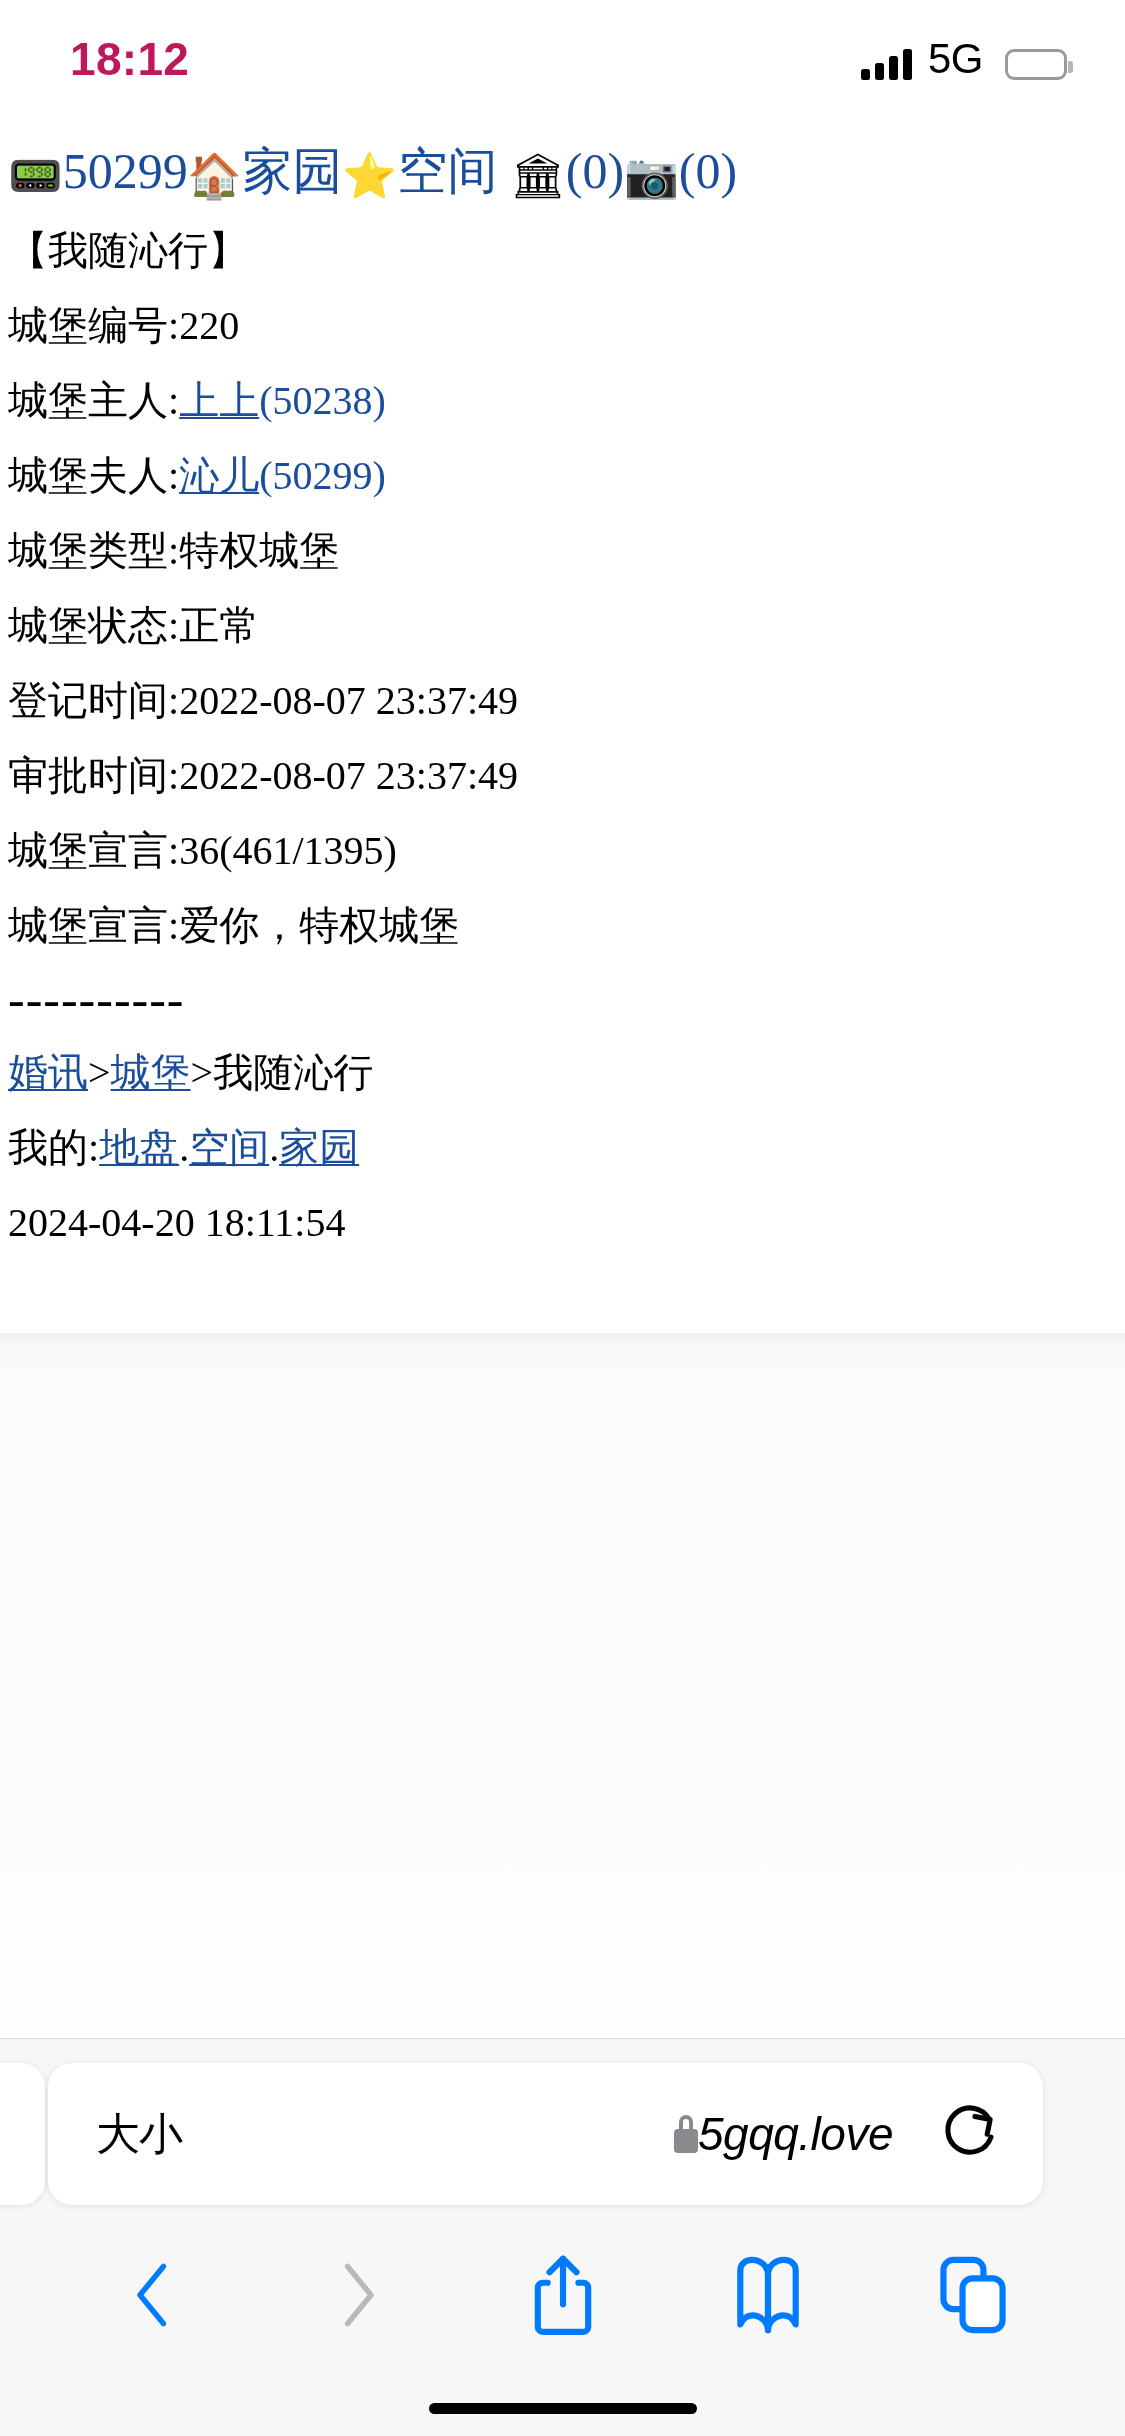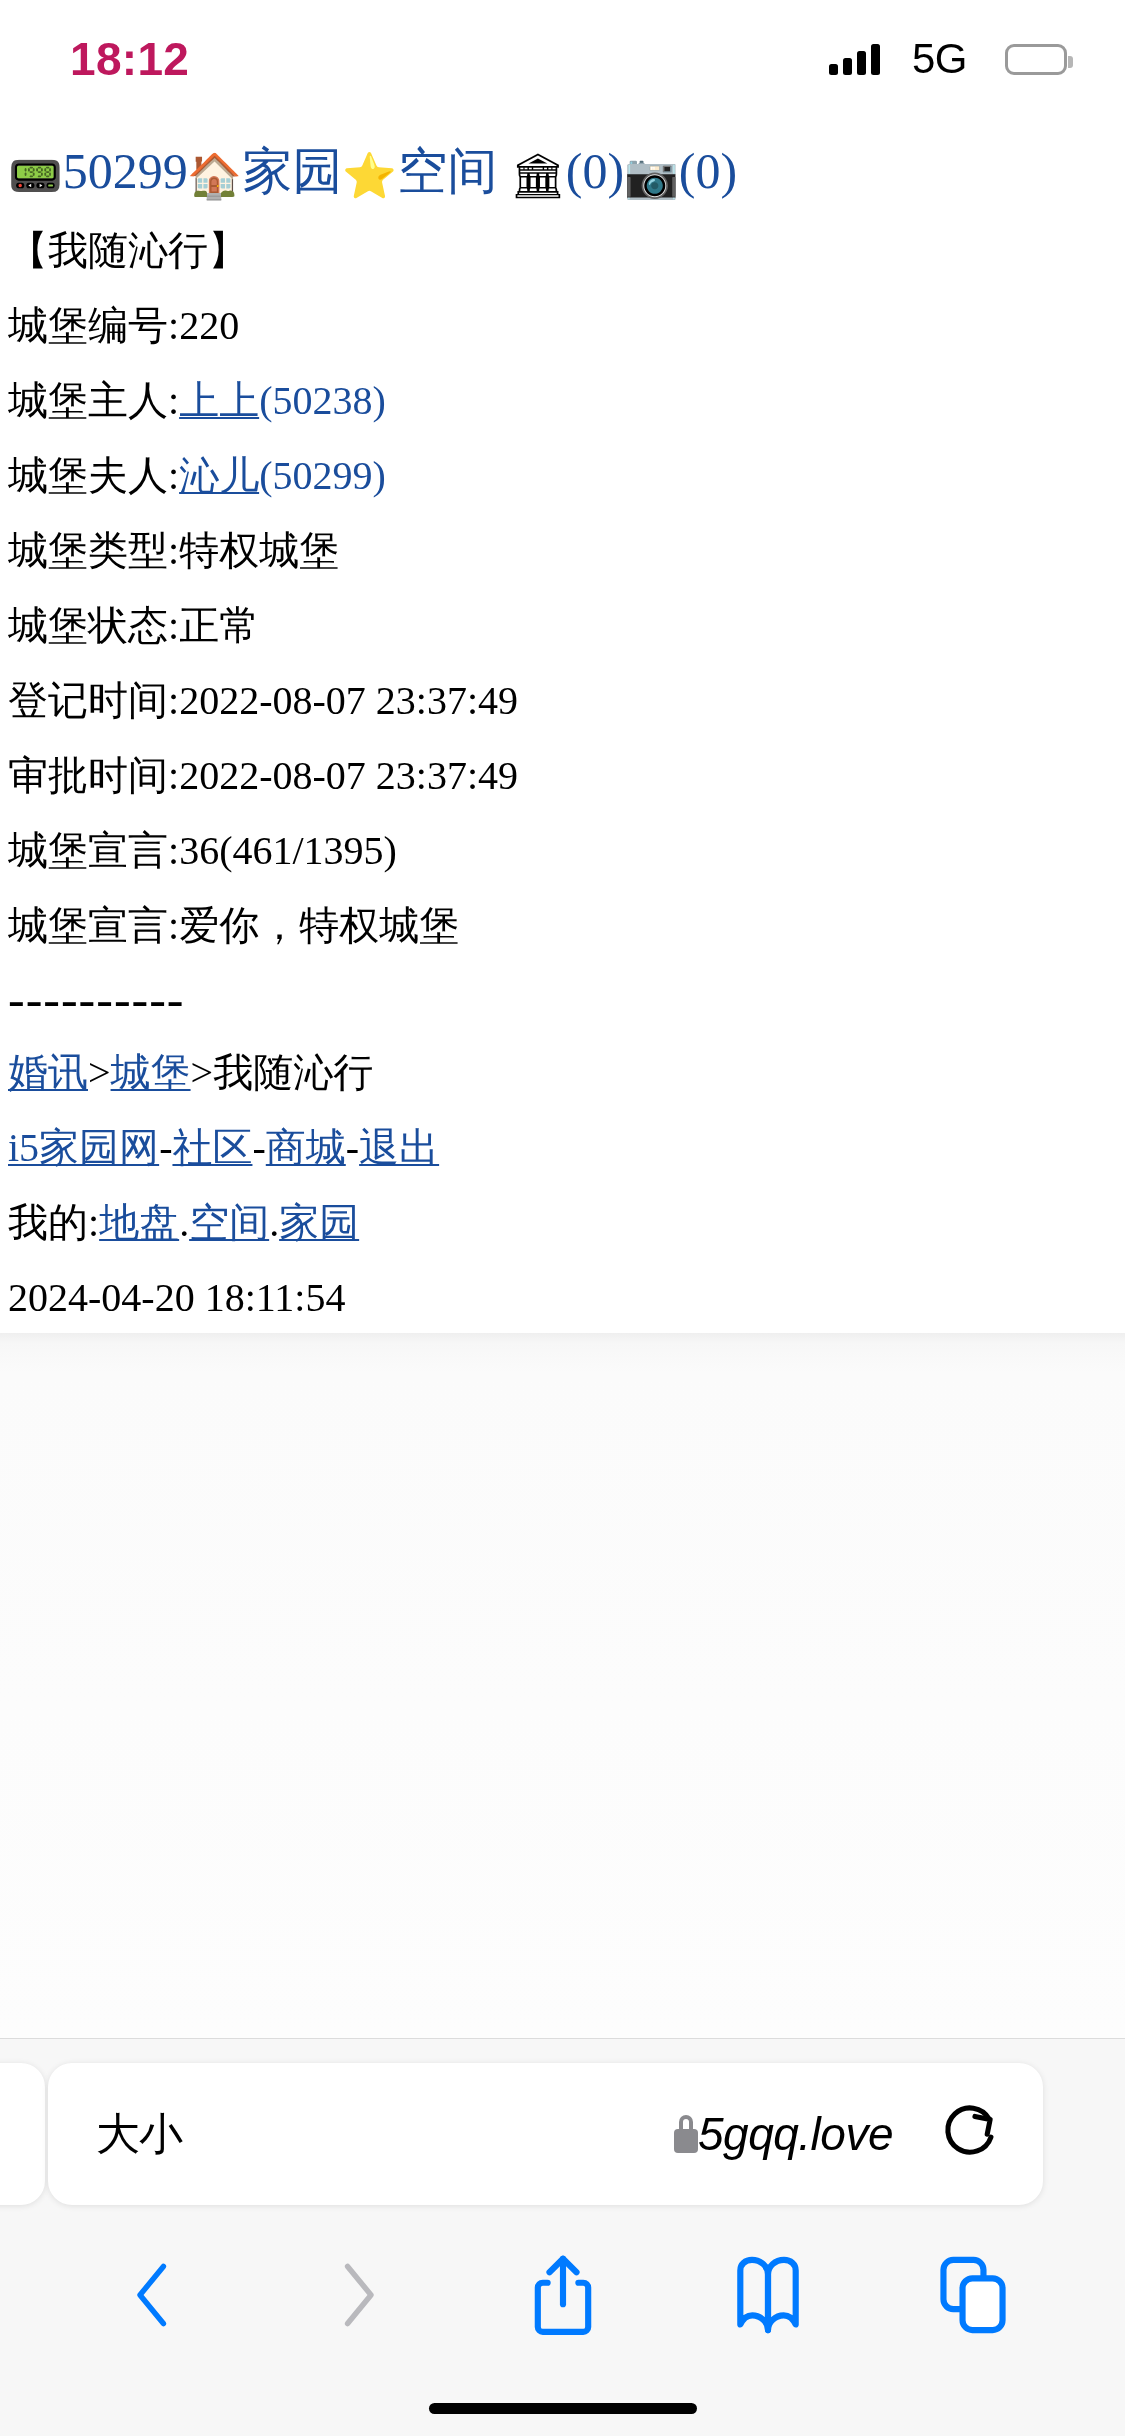"5G" .status-right { align-items: center -> flex-end; gap: 32px -> 16px }
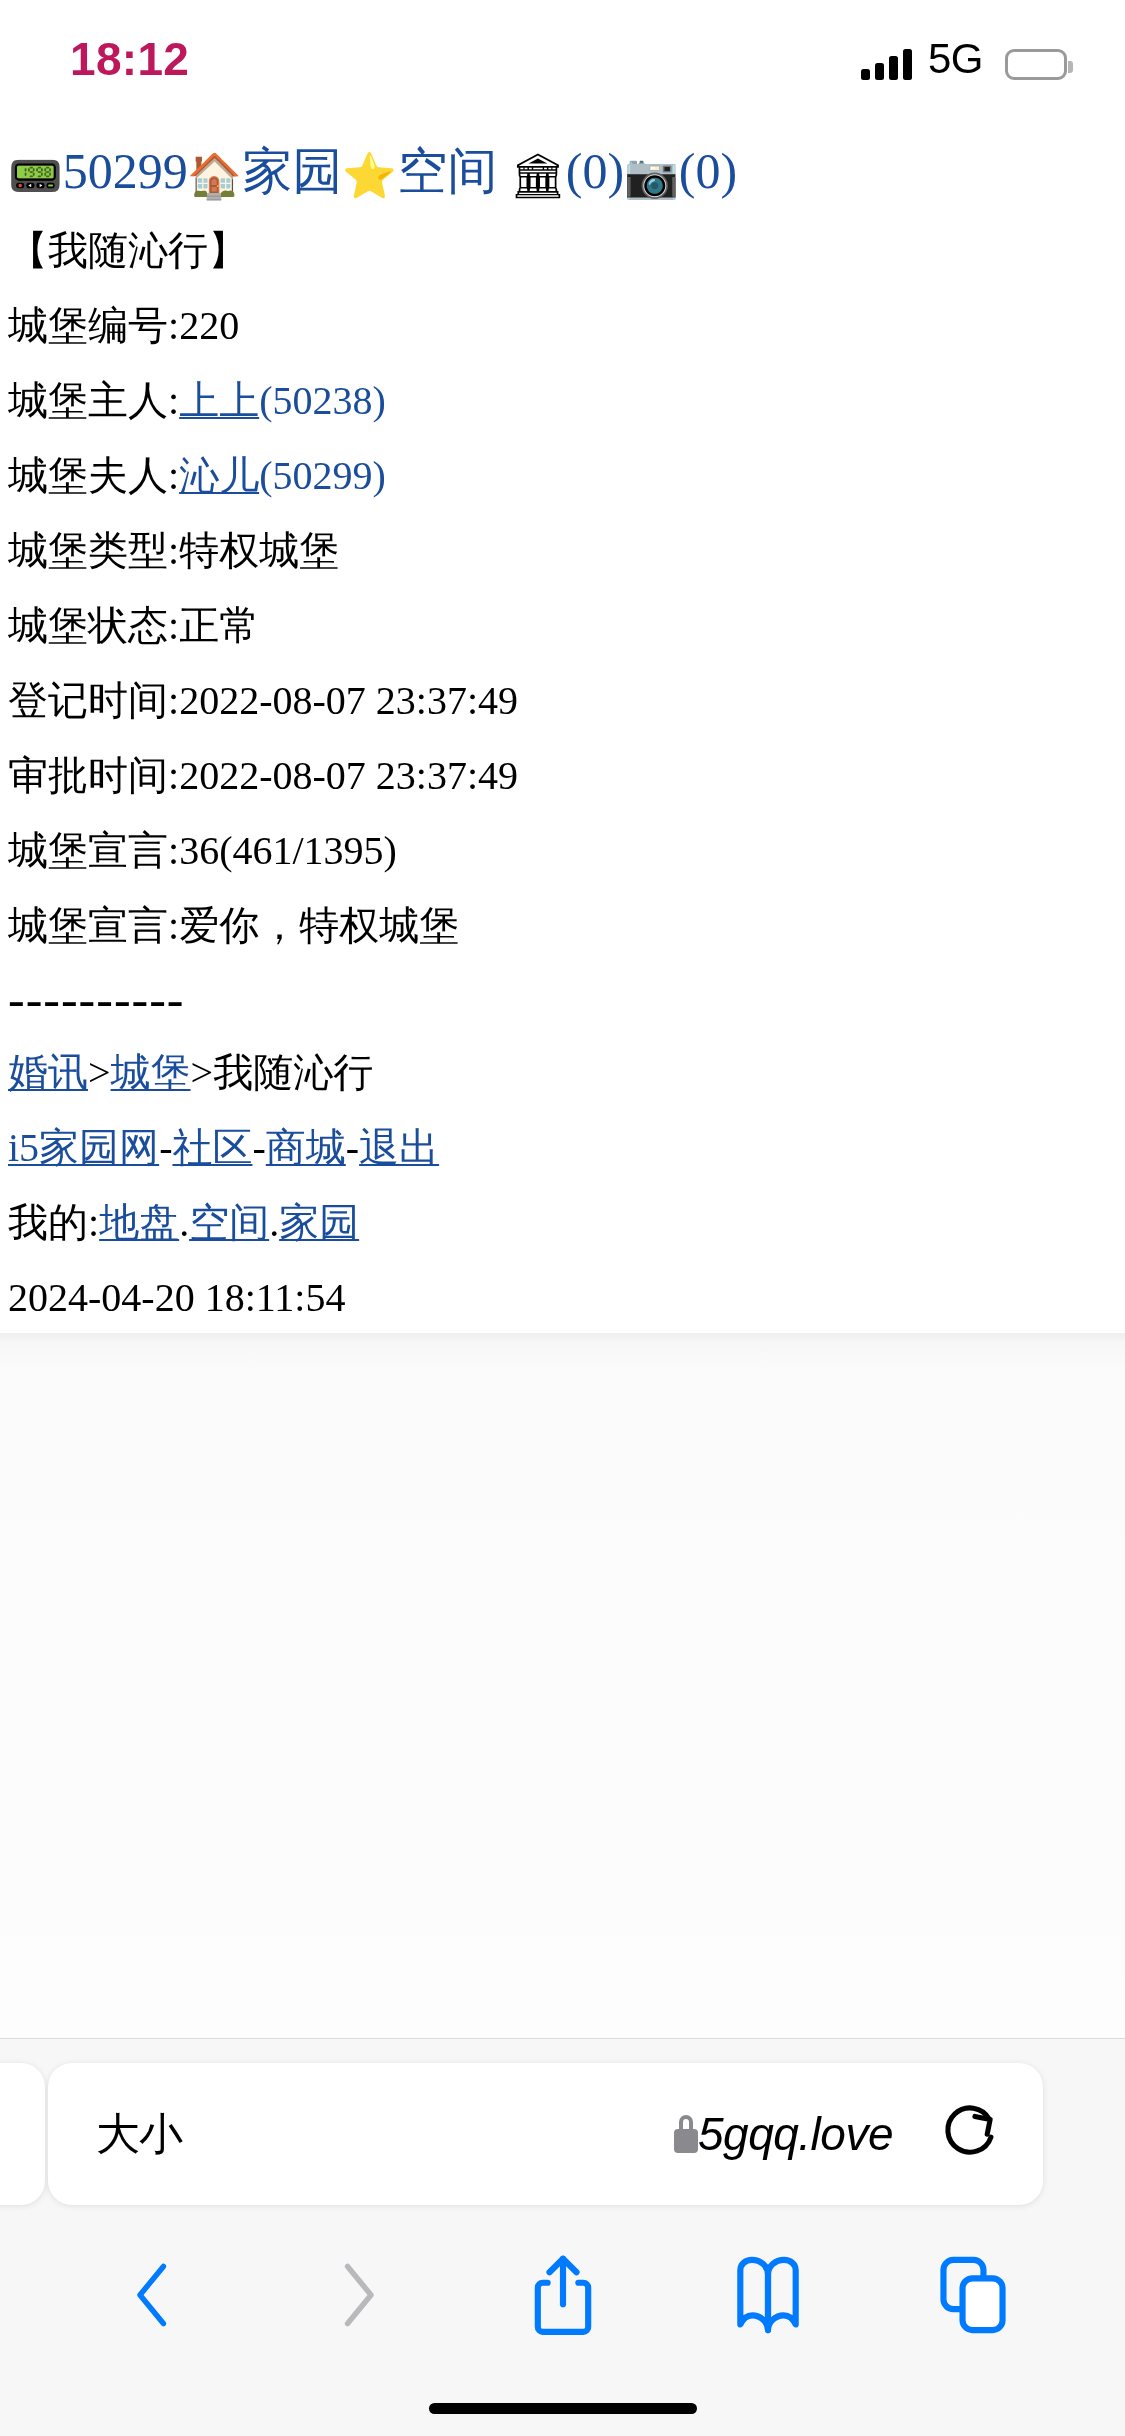"i5家园网-社区-商城-退出" div.line { html: <div><a>i5家园网</a><span>-</span><a>社区</a><span>-</span><a>商城</a><span>-</span><a>退出</a></div> -> none }
